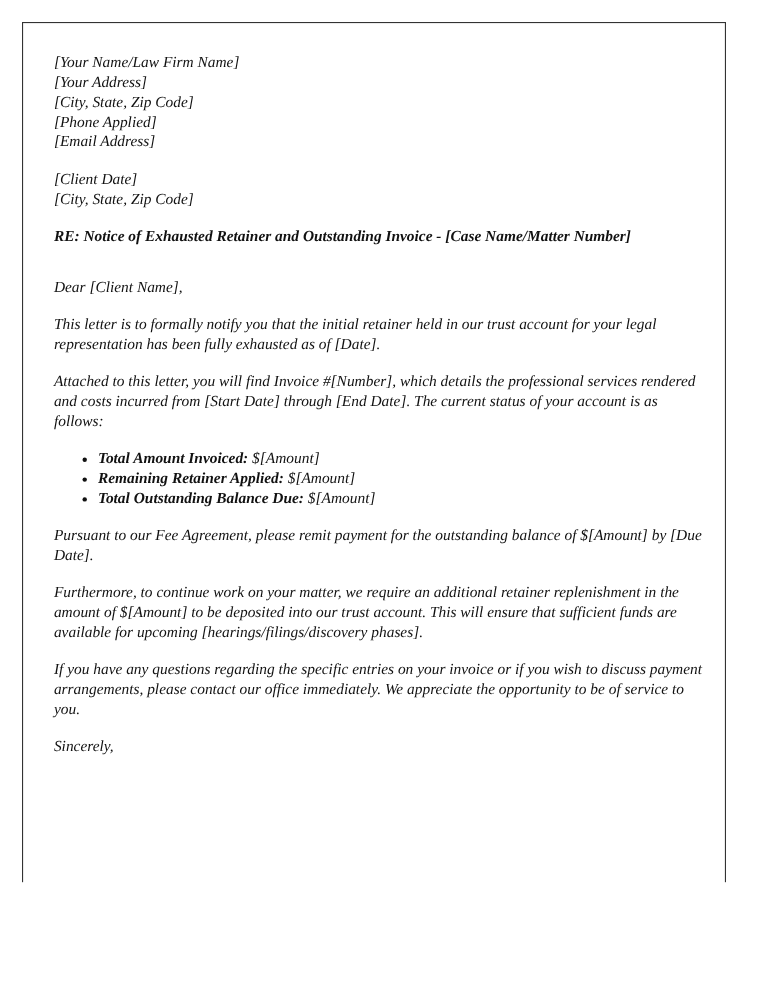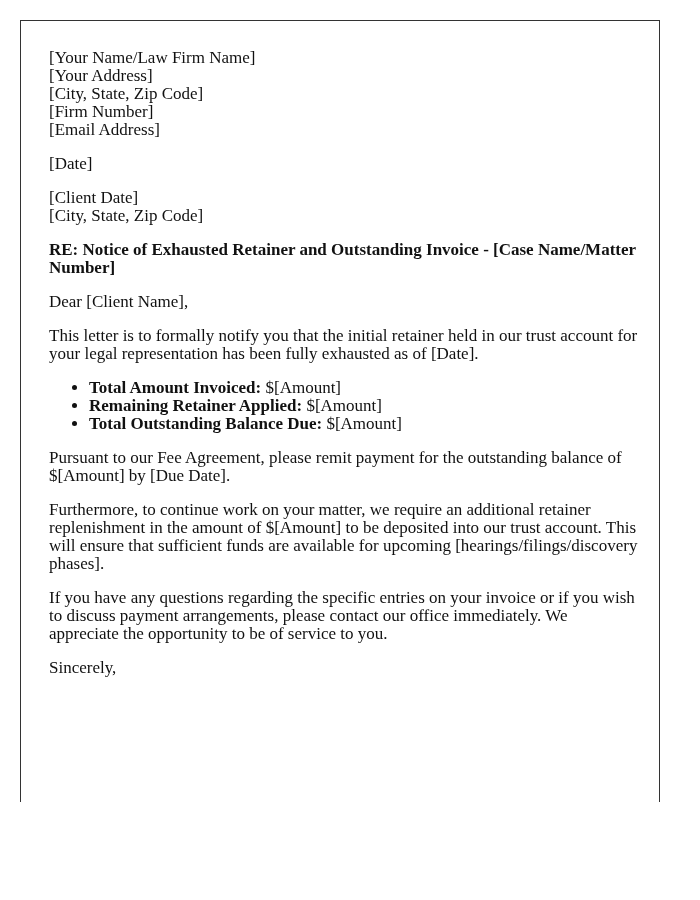"[Your Name/Law Firm Name]" .content { font-size: 17px -> 14px; font-style: none -> italic }
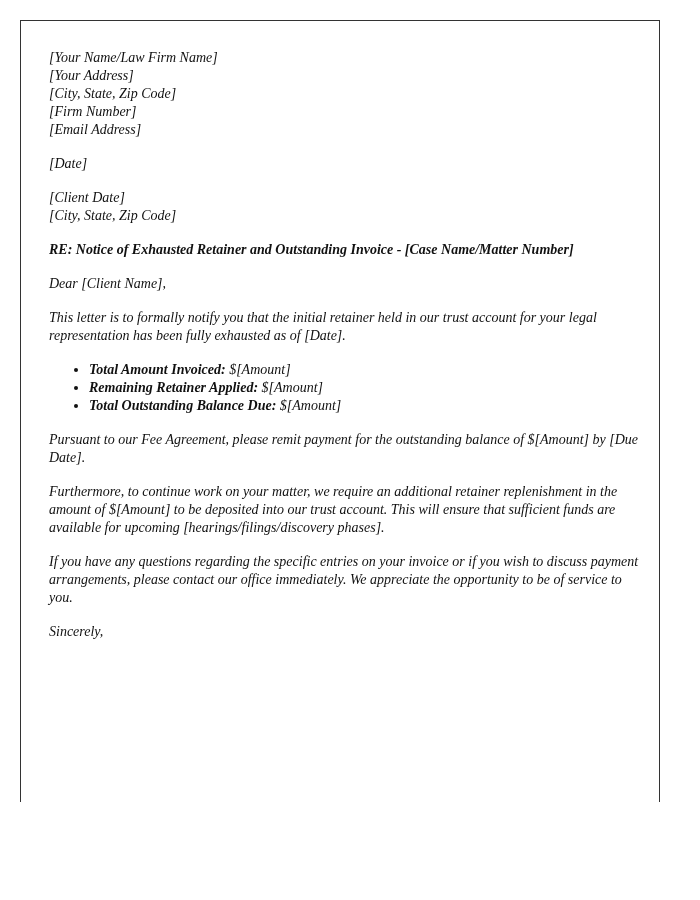"[Firm Number]" span.line { text: Firm Number -> Phone Applied }
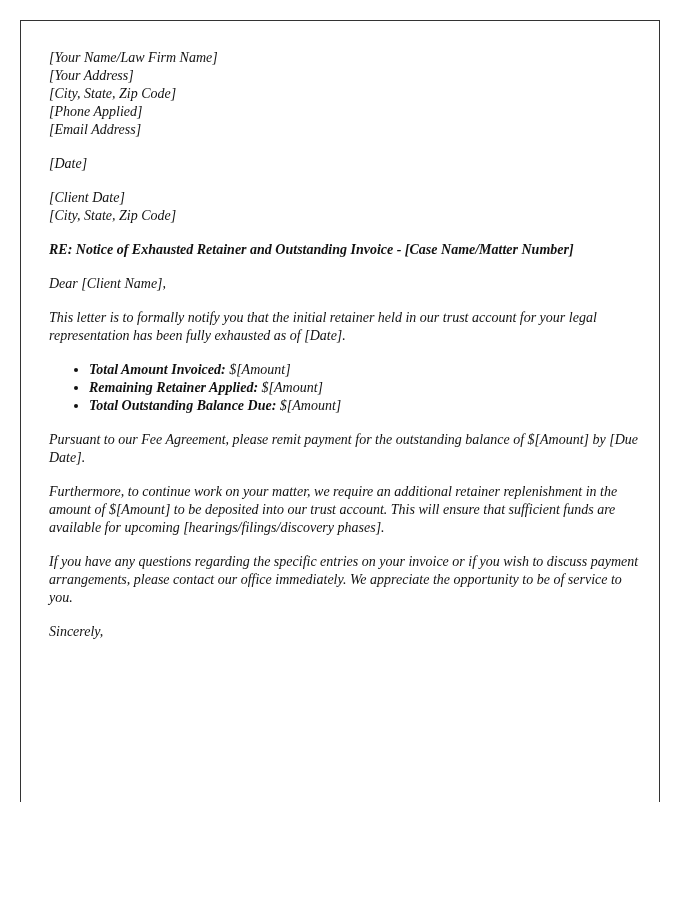"[Date]" div.block { html: <div> <span>[Date]</span> </div> -> none }
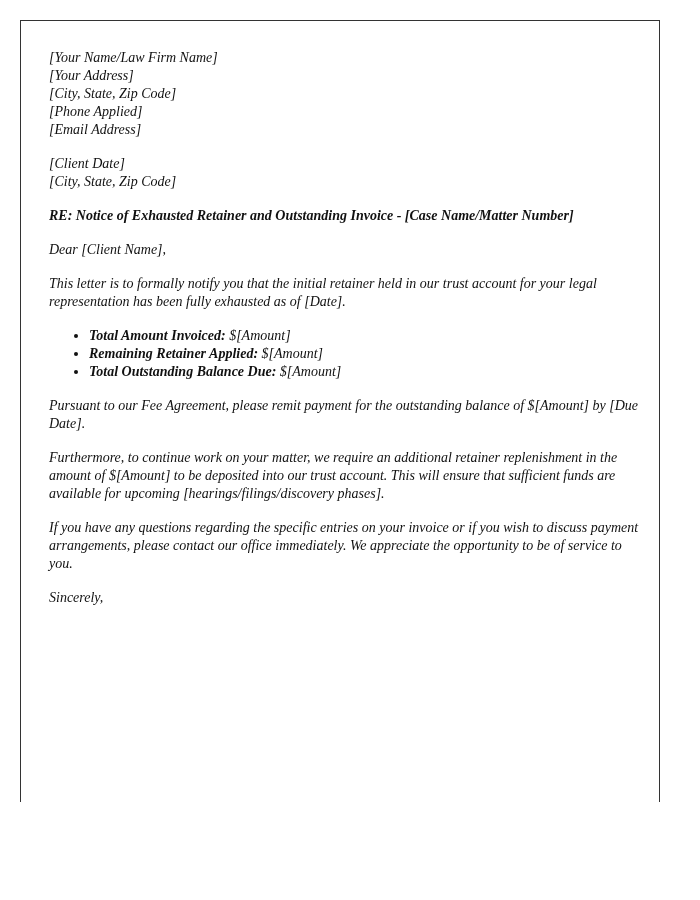"RE: Notice of Exhausted Retainer" .subject { margin-bottom: 16px -> 28px }
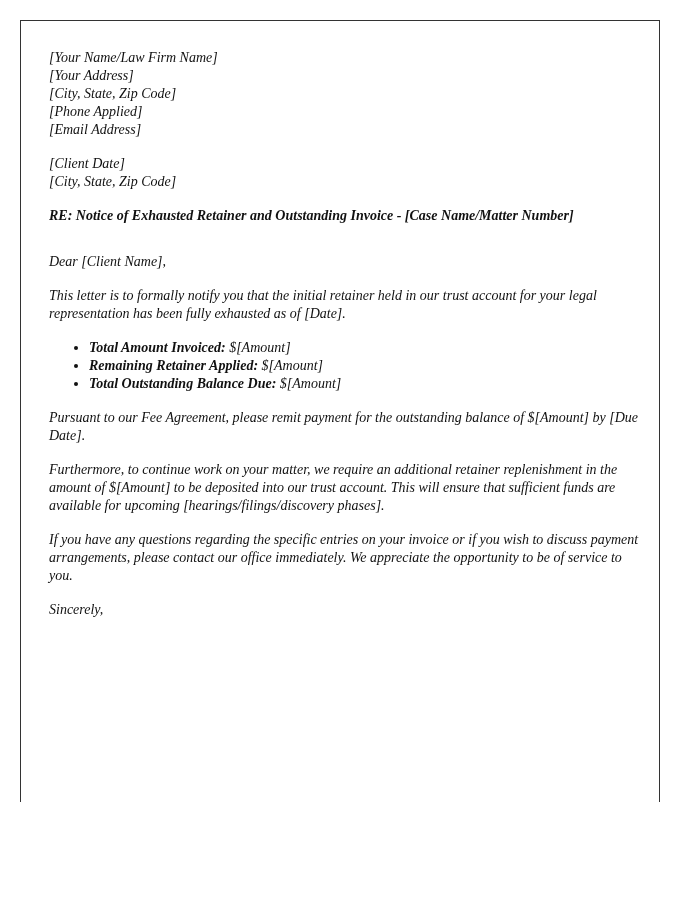"Attached to this letter, you" p { html: none -> <p>Attached to this letter, you will find Invoice #[Number], which details the professional services rendered and costs incurred from [Start Date] through [End Date]. The current status of your account is as follows:</p> }
